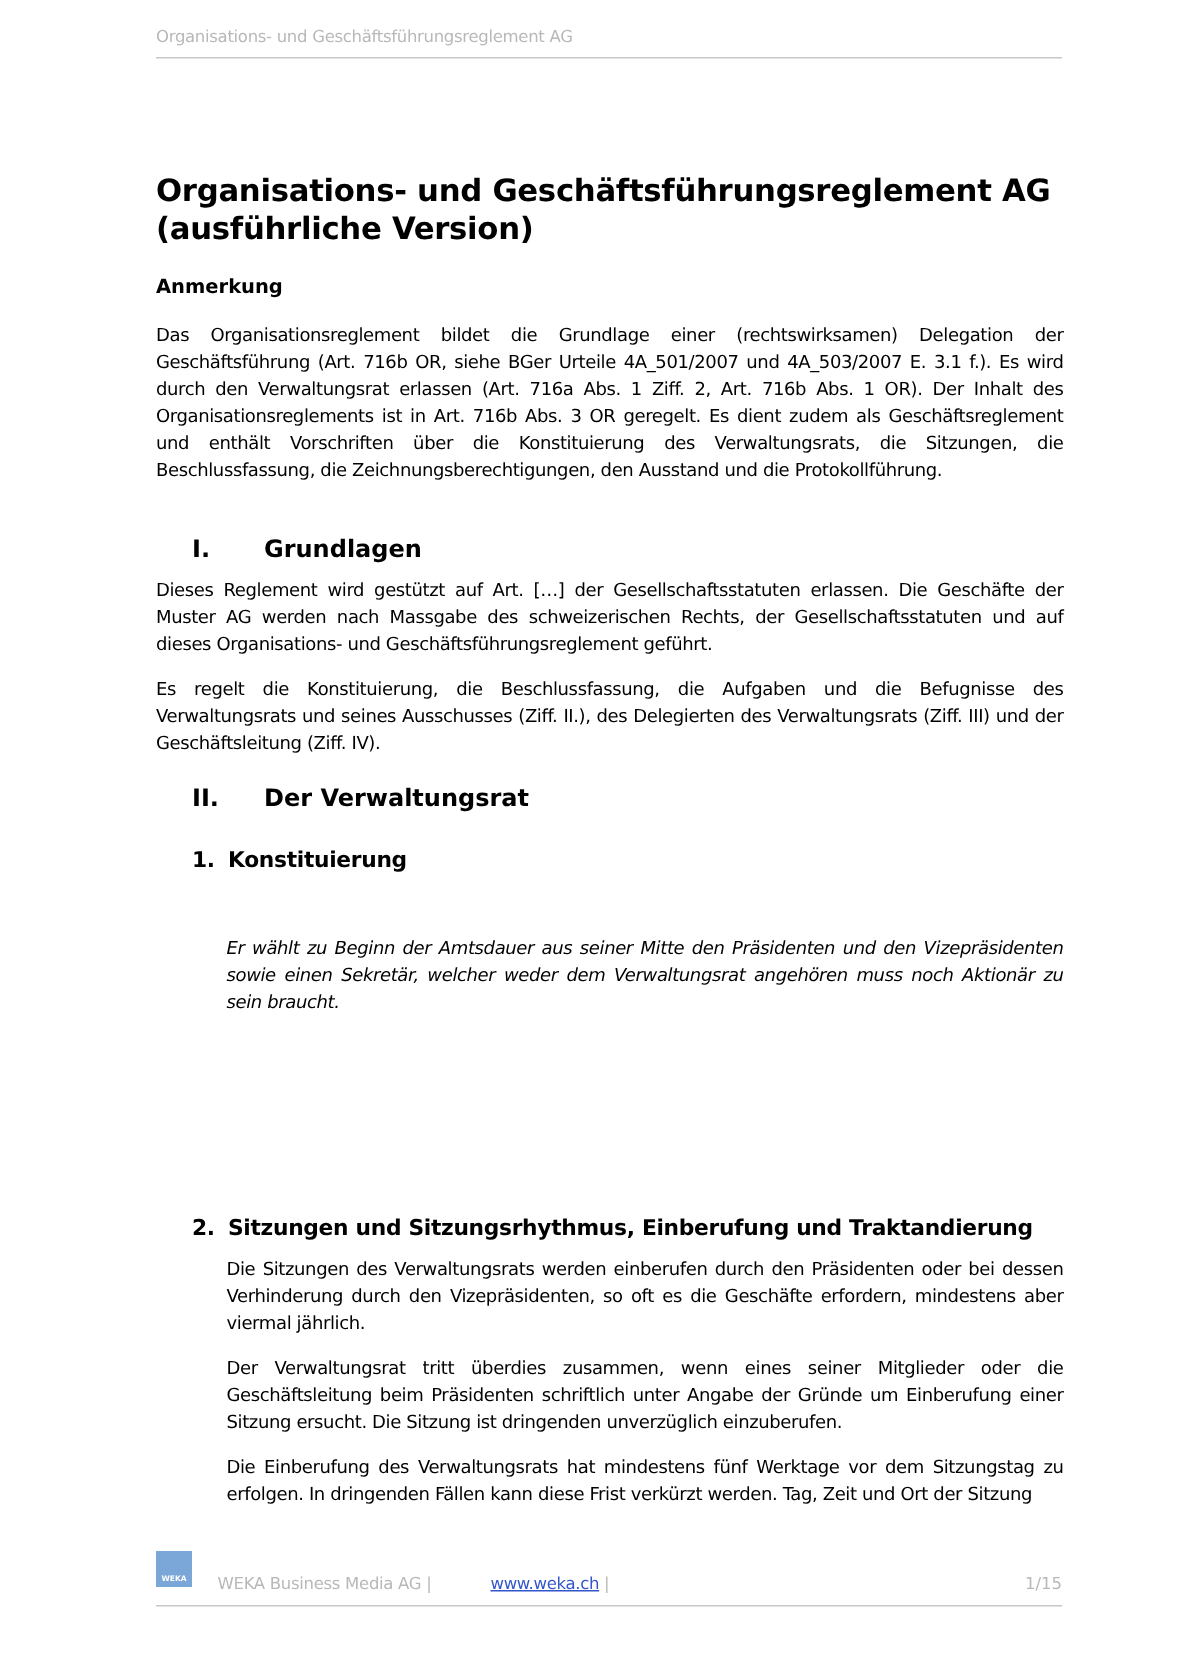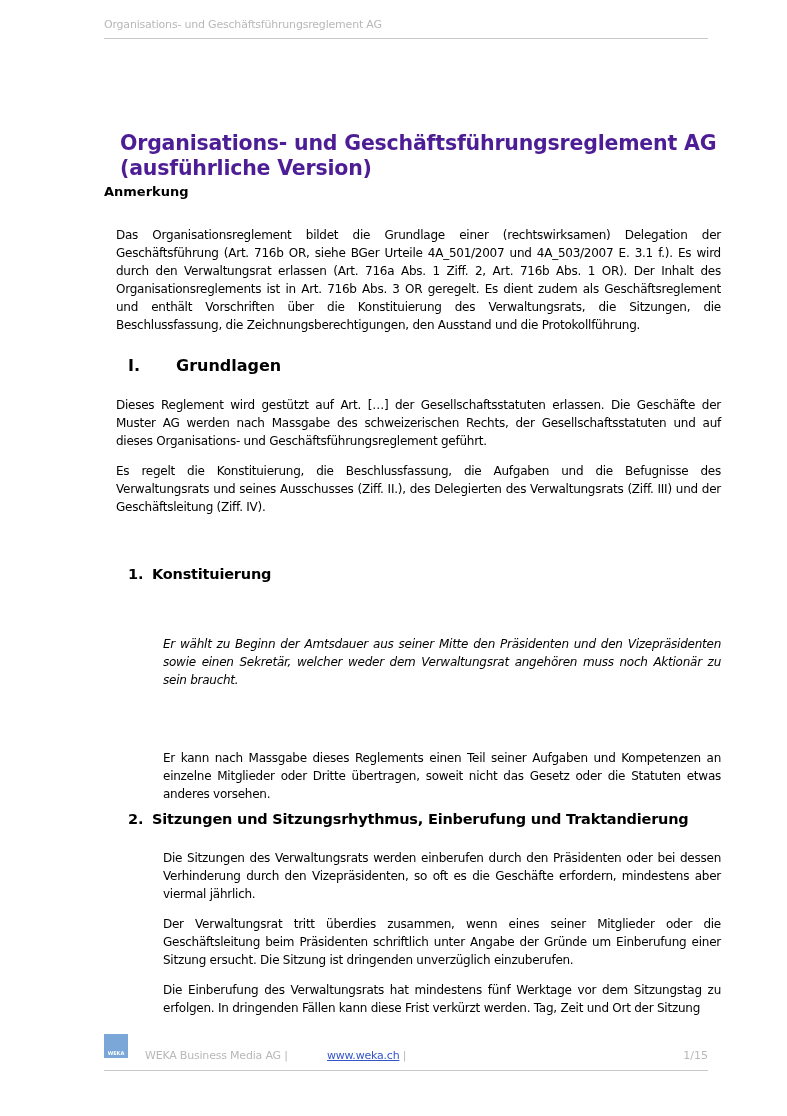"Organisations- und Geschäftsführungsreglement AG (ausführliche" .doc-title { color: #4c1d95 -> #000000; margin: 16px -> 0 }
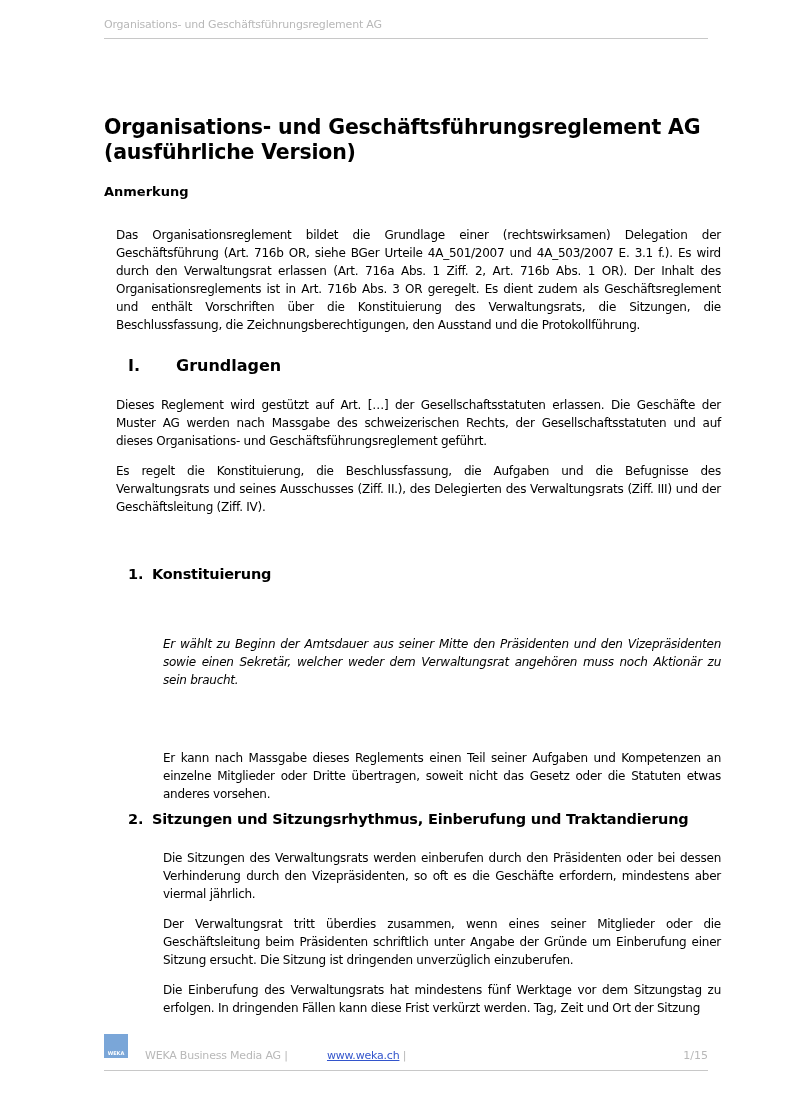"Das Organisationsreglement bildet die" .para { margin: 12px -> 0 }
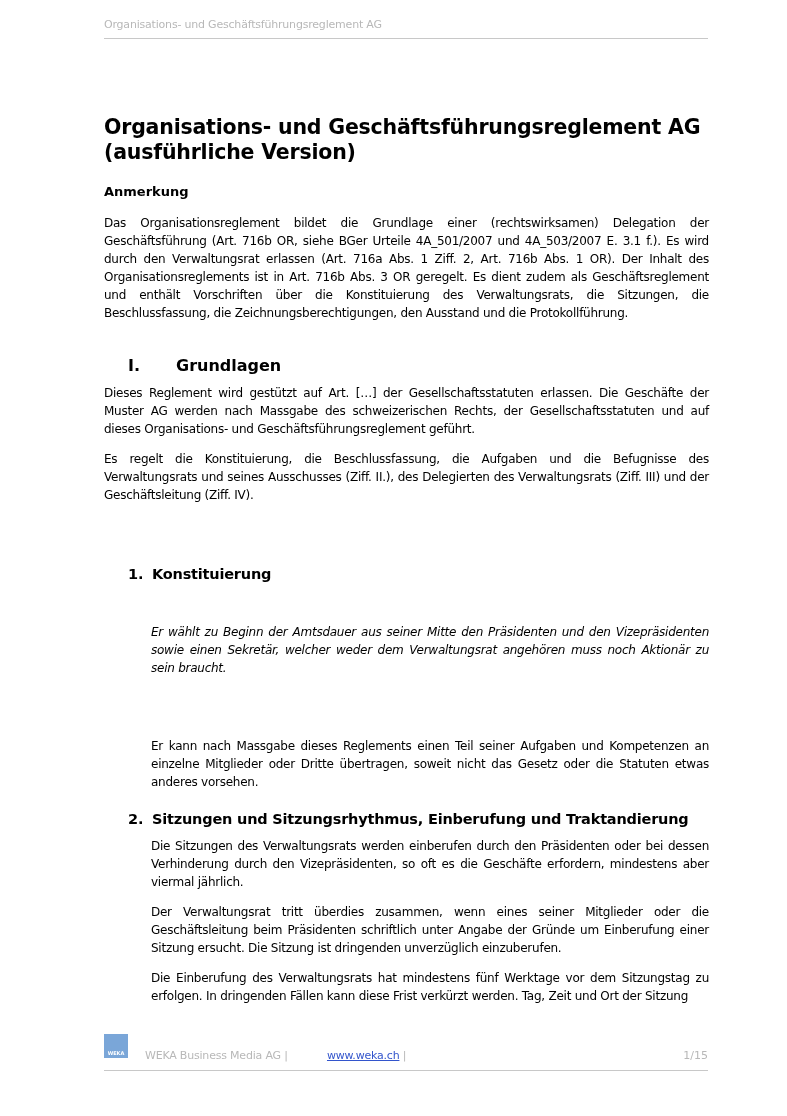"II." h2.roman-h { html: none -> <h2> <span>II.</span> <span>Der Verwaltungsrat</span> </h2> }
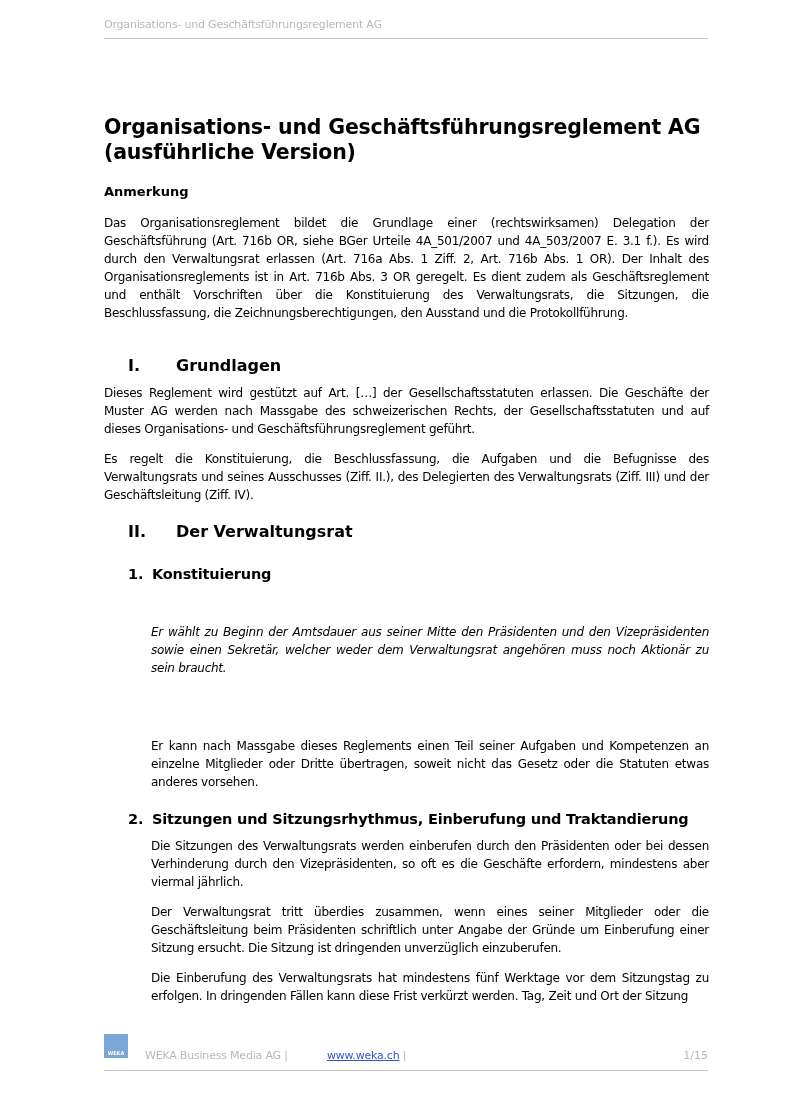"Er kann nach Massgabe dieses" p.para { html: <p>Er kann nach Massgabe dieses Reglements einen Teil seiner Aufgaben und Kompetenzen an einzelne Mitglieder oder Dritte übertragen, soweit nicht das Gesetz oder die Statuten etwas anderes vorsehen.</p> -> none }
